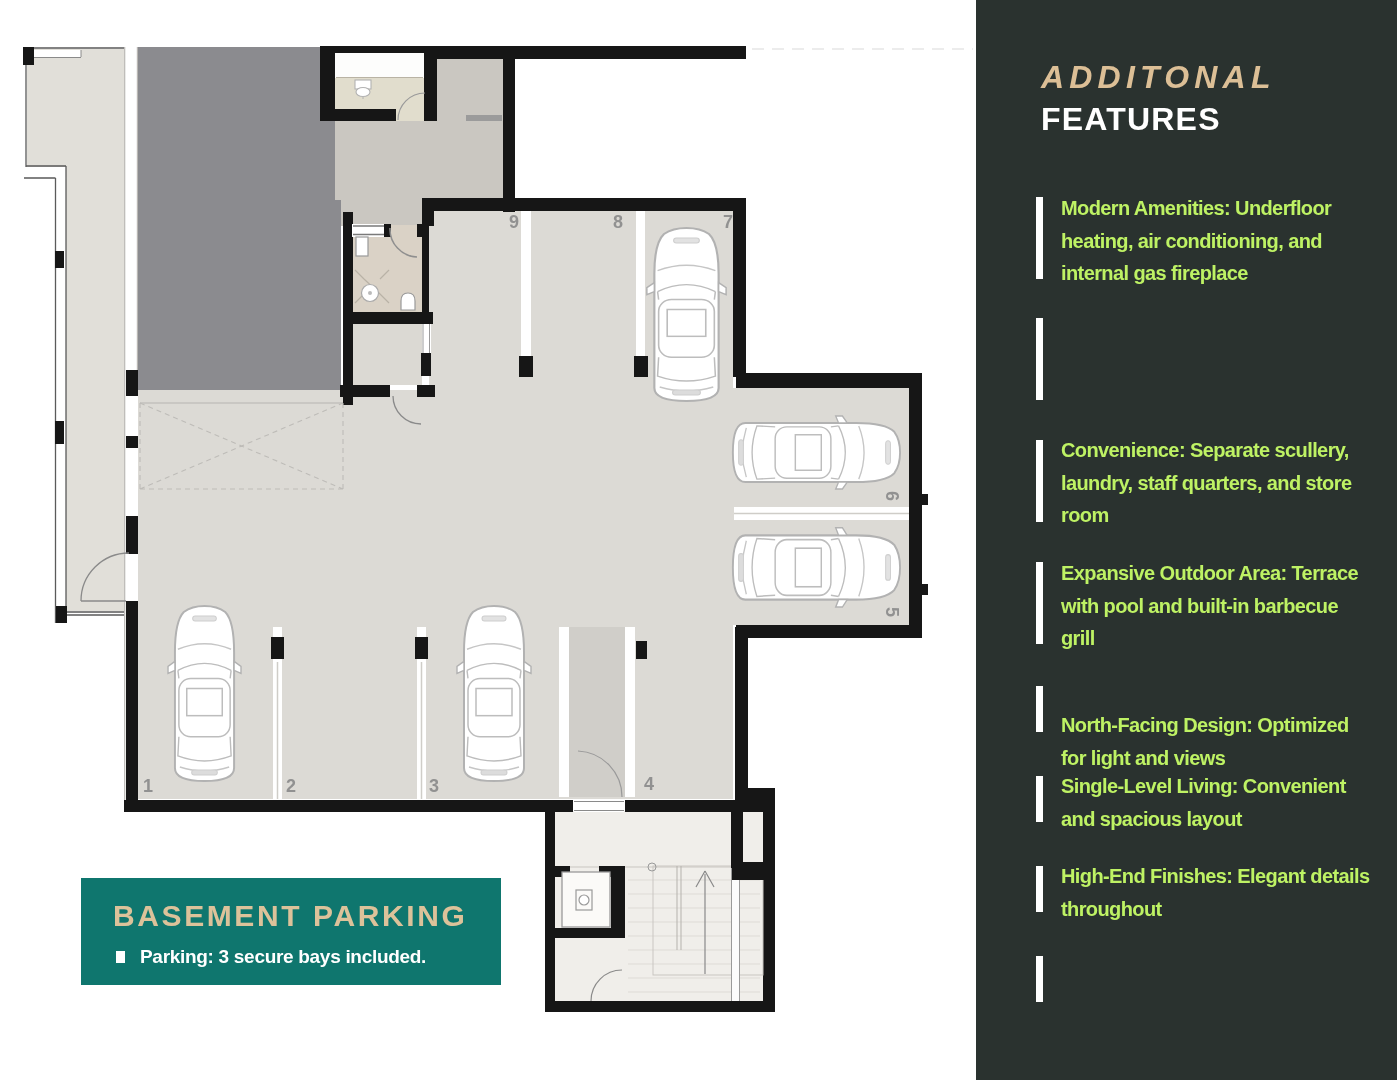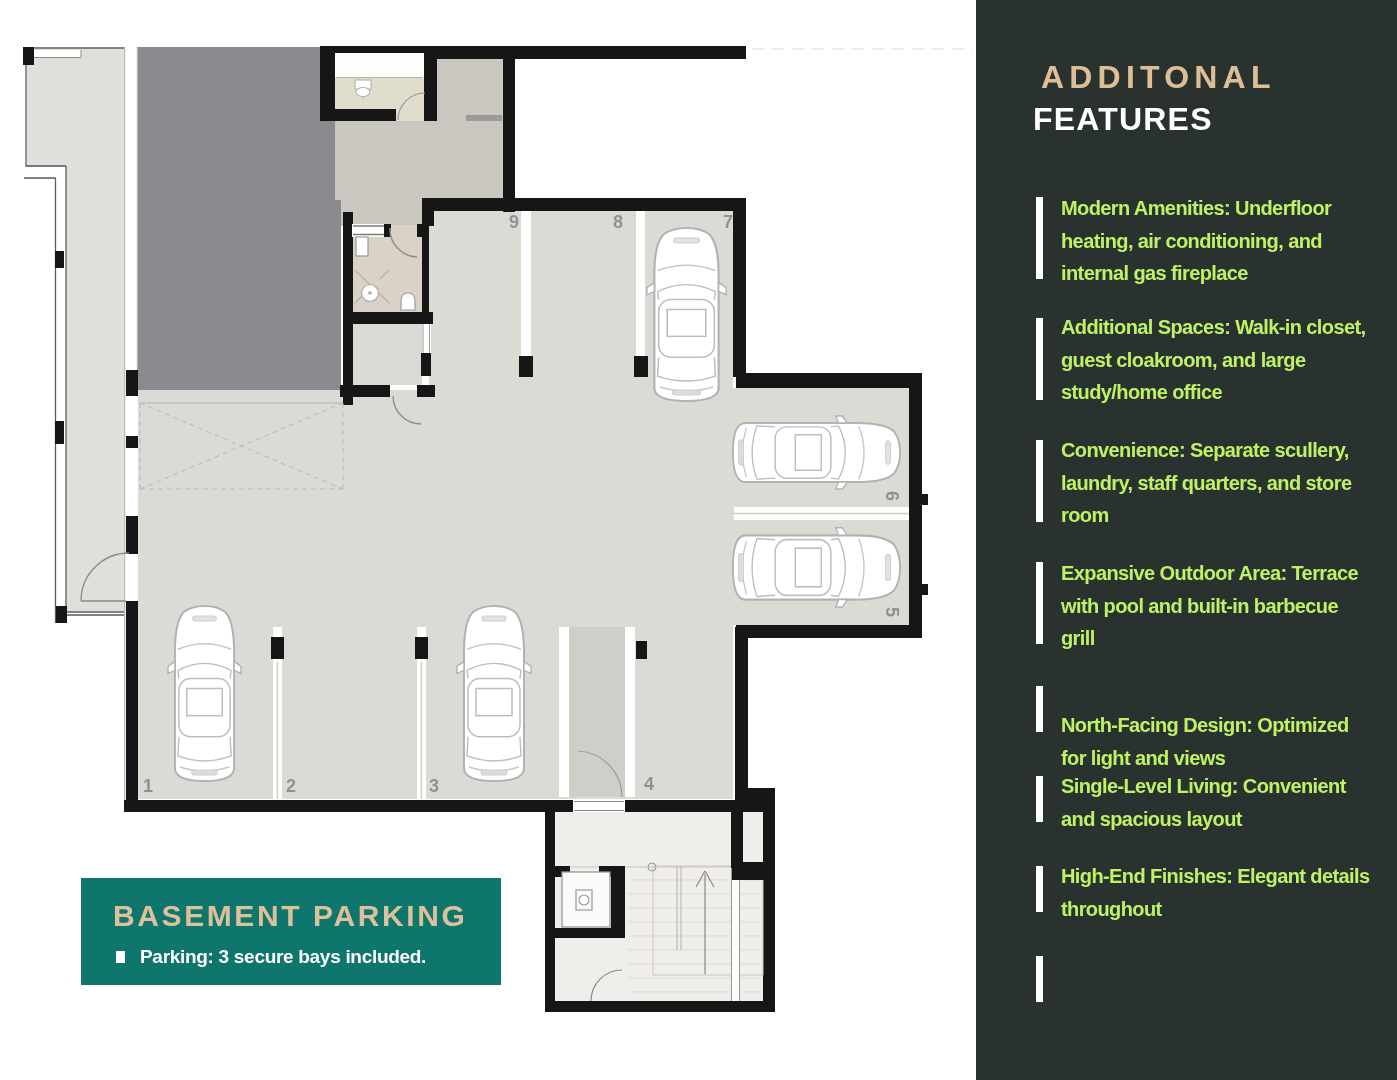"ADDITONAL" .t1 { font-style: none -> italic }
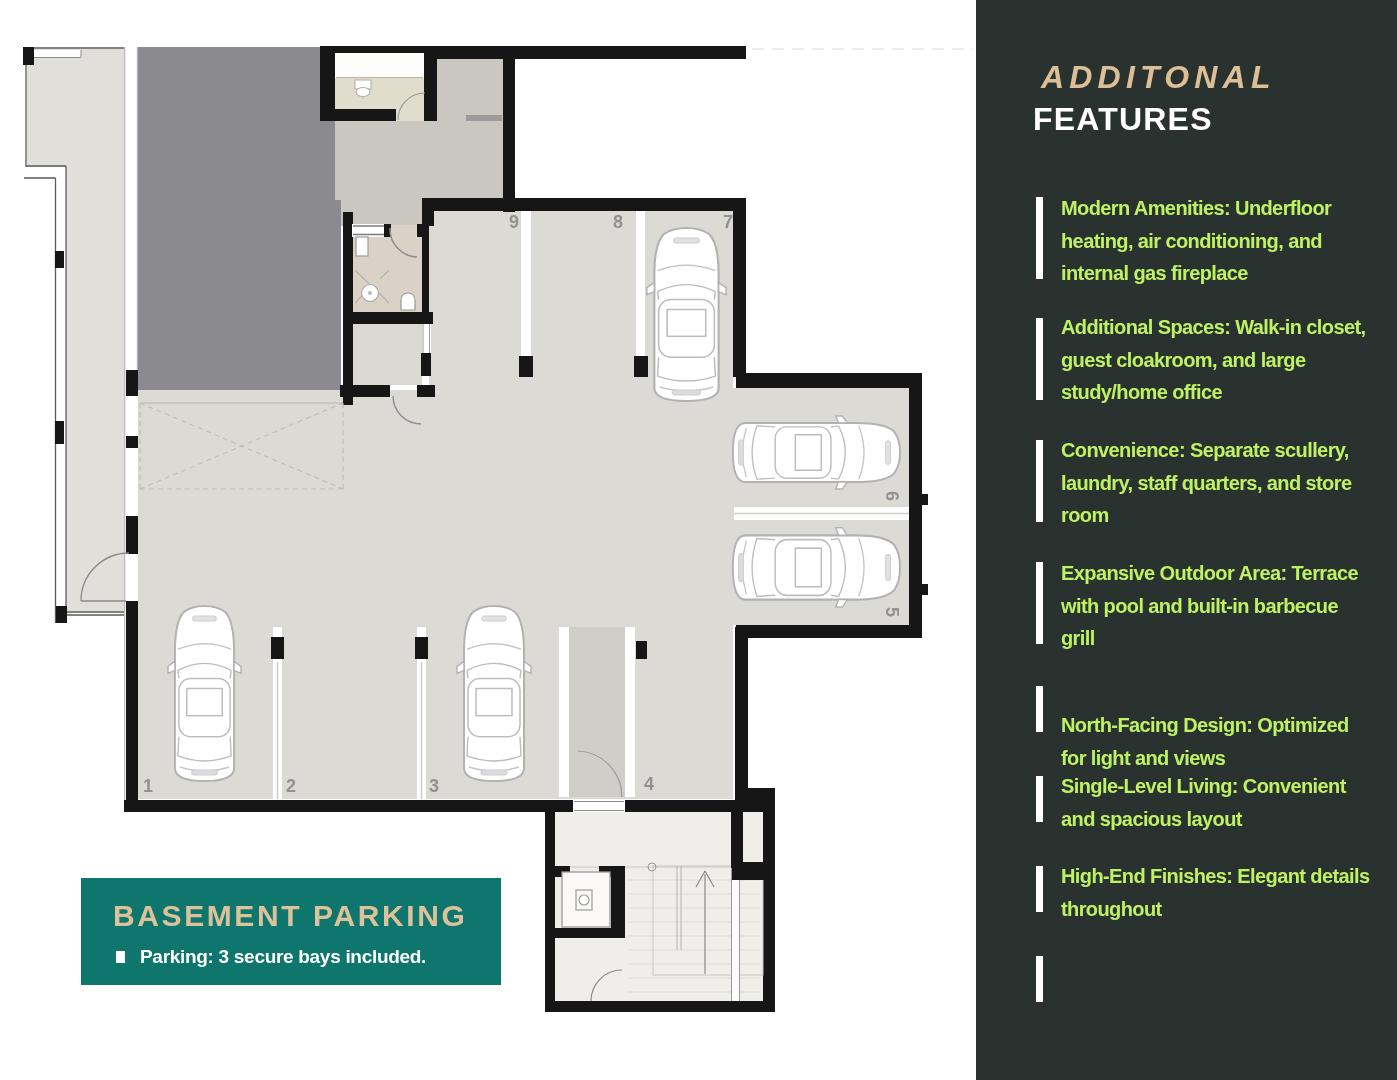"FEATURES" .t2 { left: 57px -> 65px }
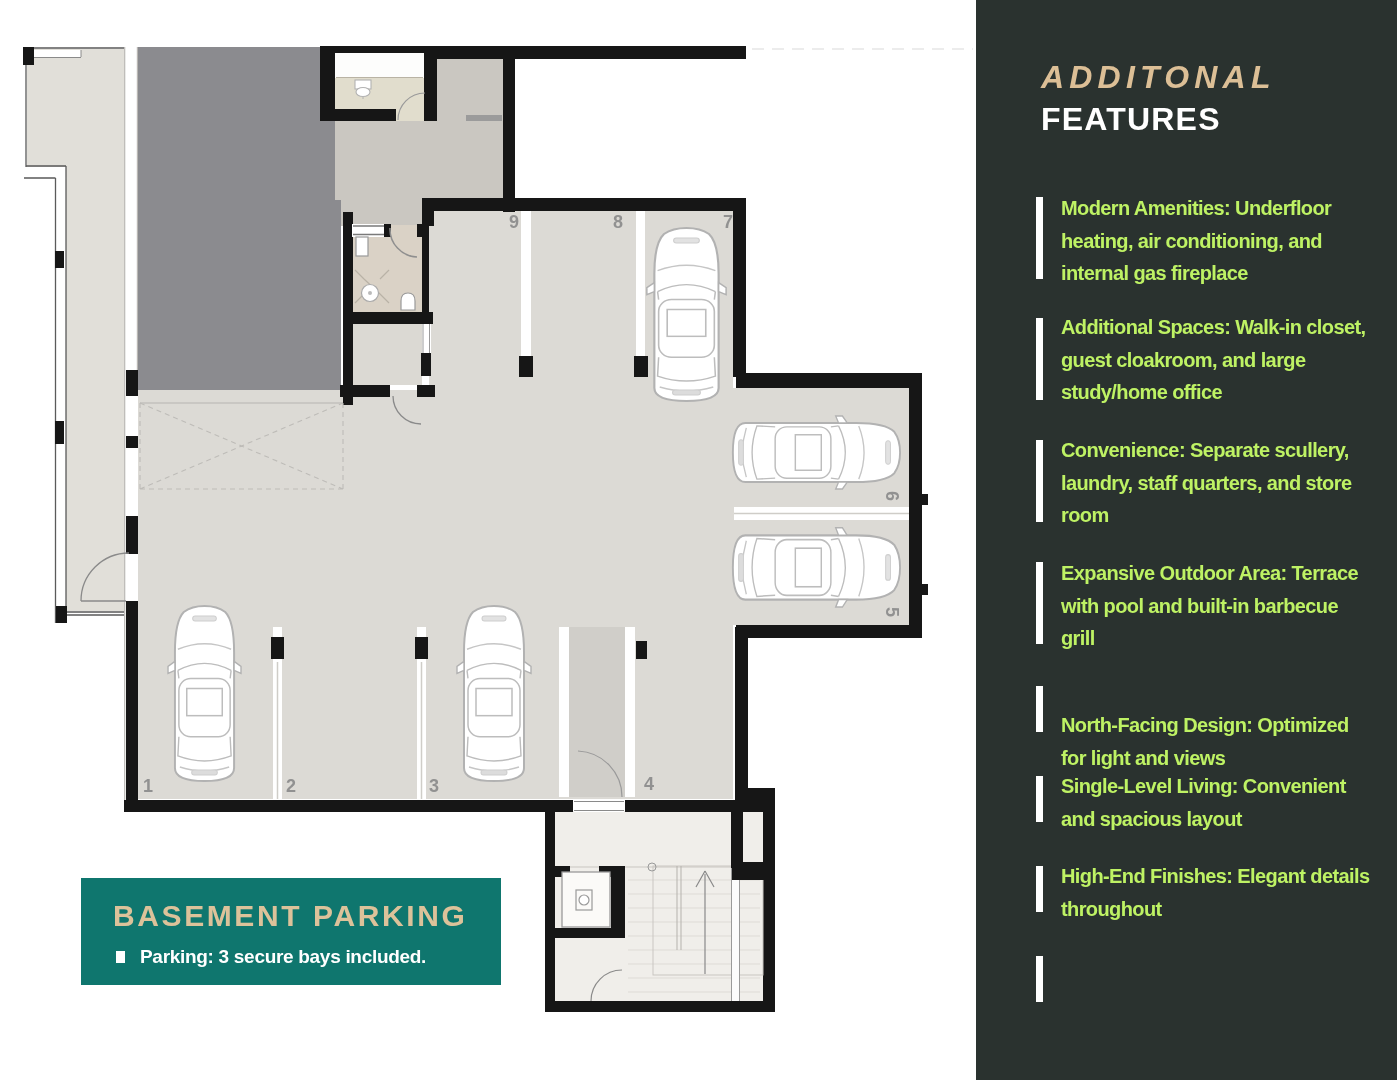"Additional Spaces: Walk-in closet," div.item { html: <div>Additional Spaces: Walk-in closet,<br>guest cloakroom, and large<br>study/home office</div> -> none }
